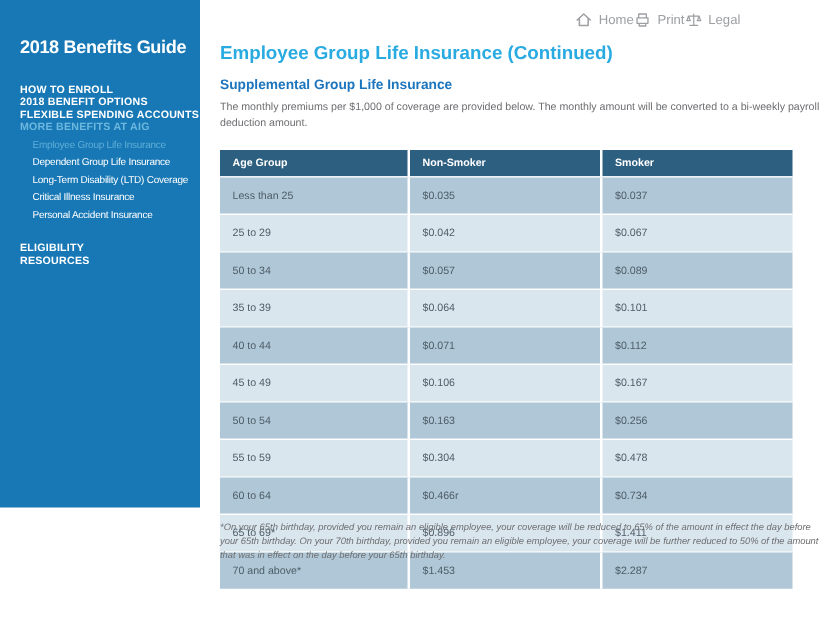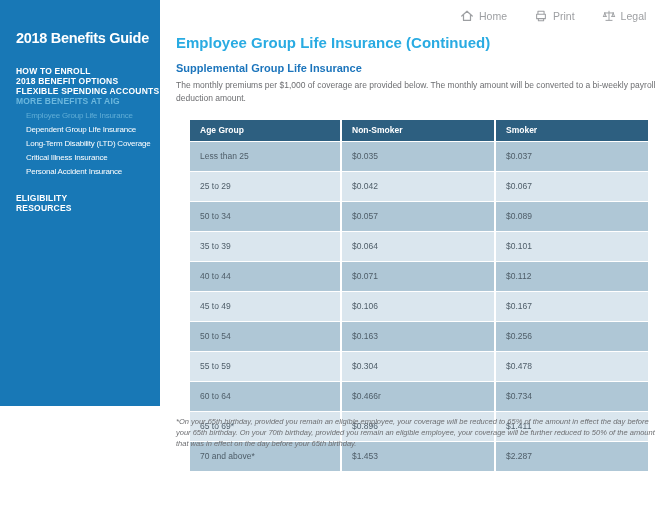"Home" .topnav { gap: 27px -> none }
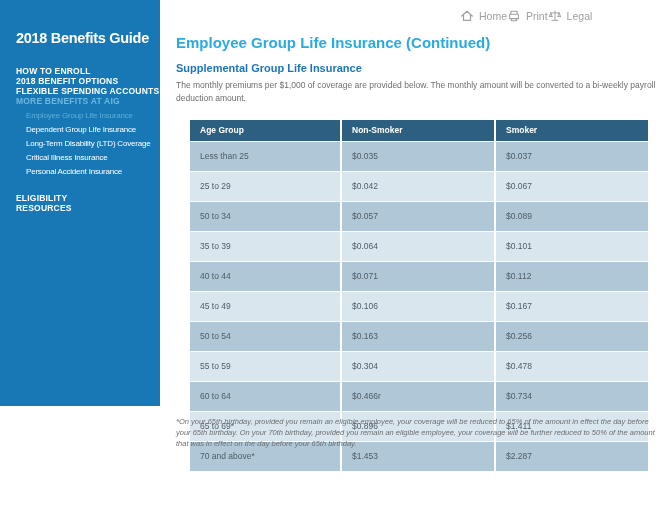"Age Group" .benefits-table { left: 190px -> 176px }
